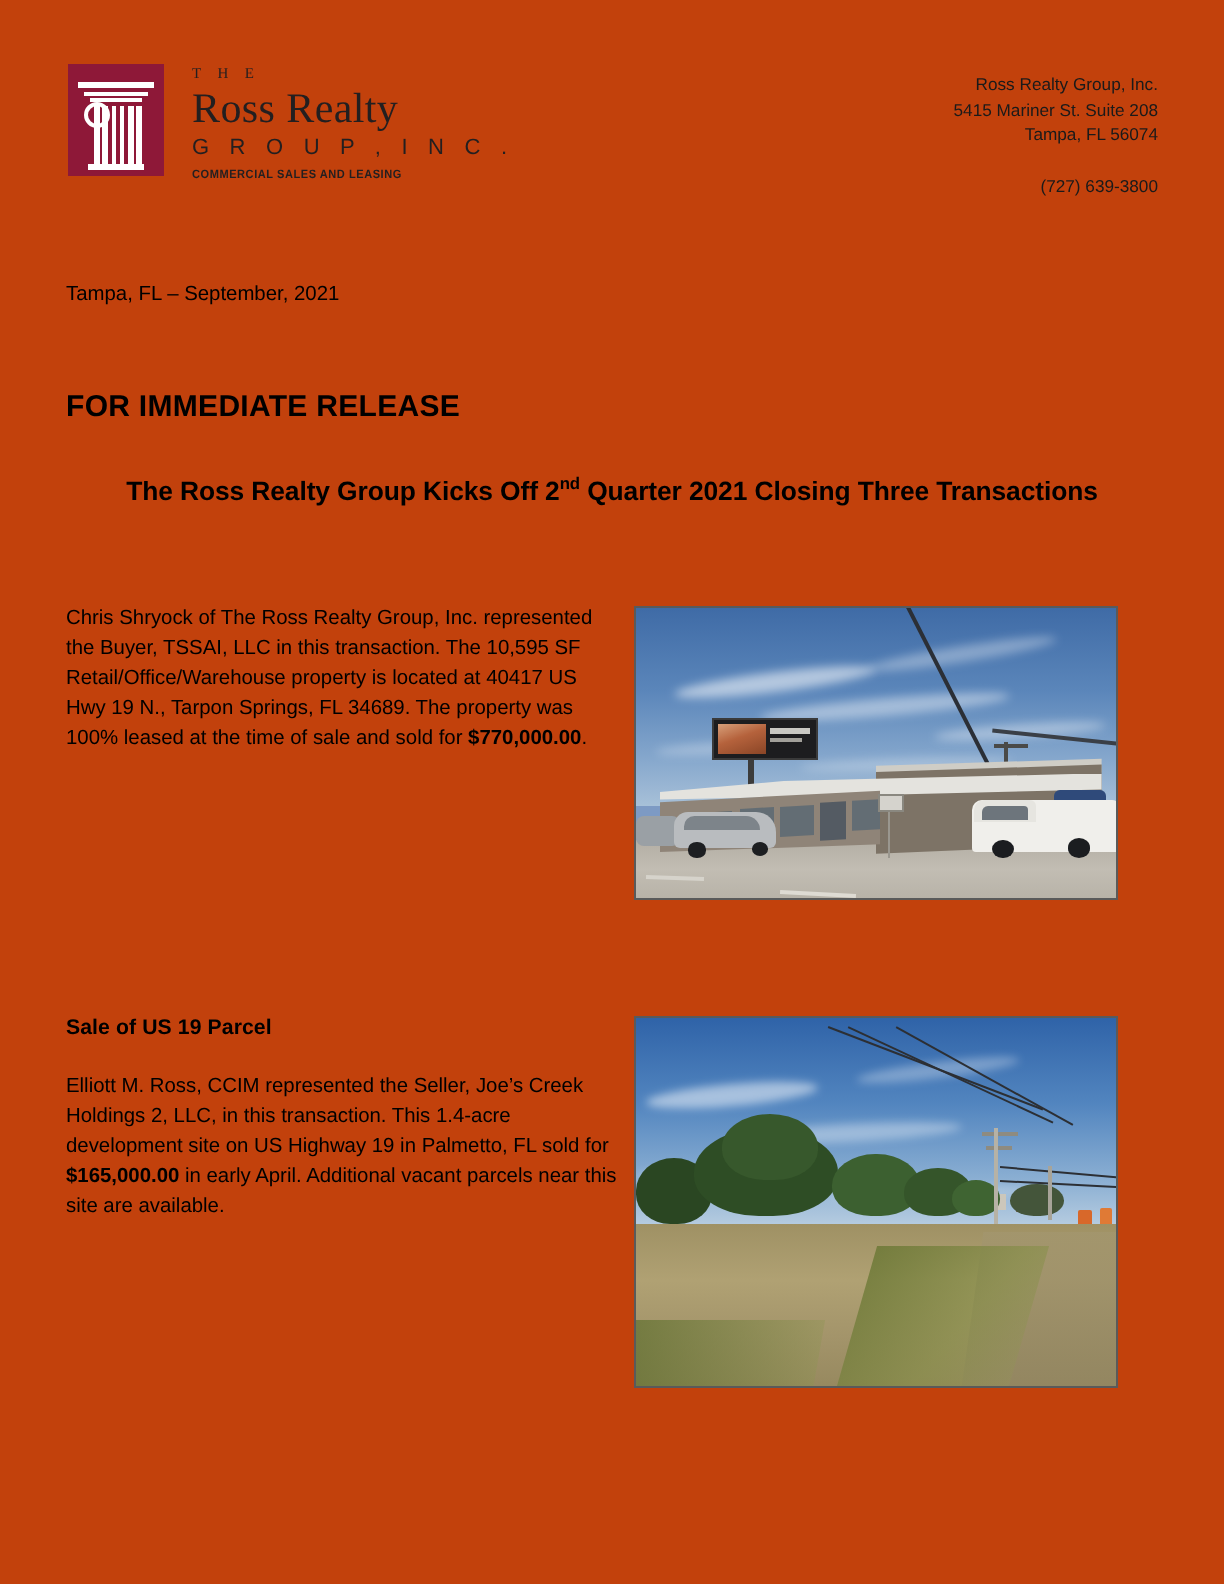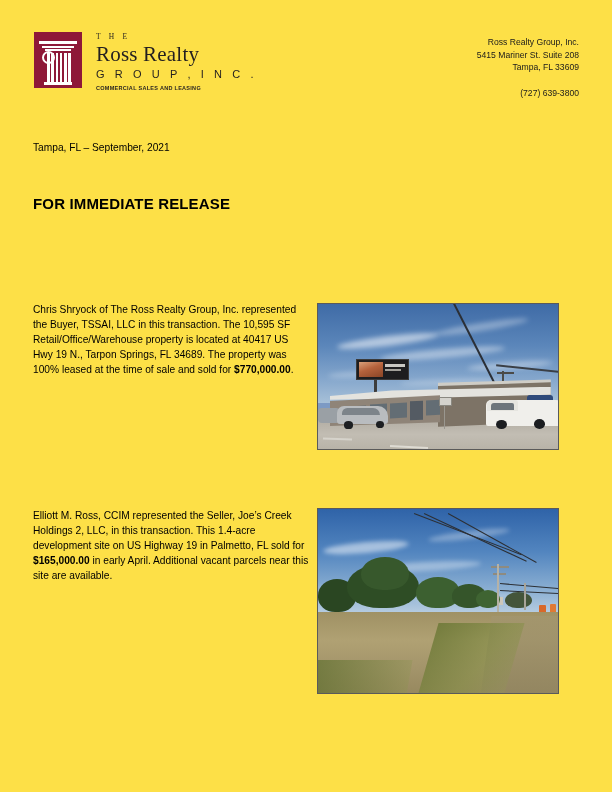"T H E" .page { background: #fde047 -> #c2410c }
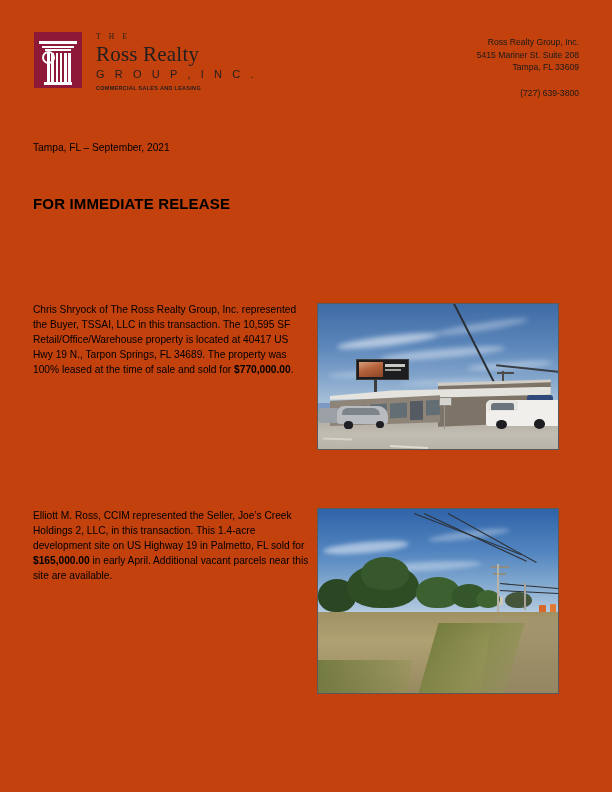"Tampa, FL 33609" div { text: 33609 -> 56074 }
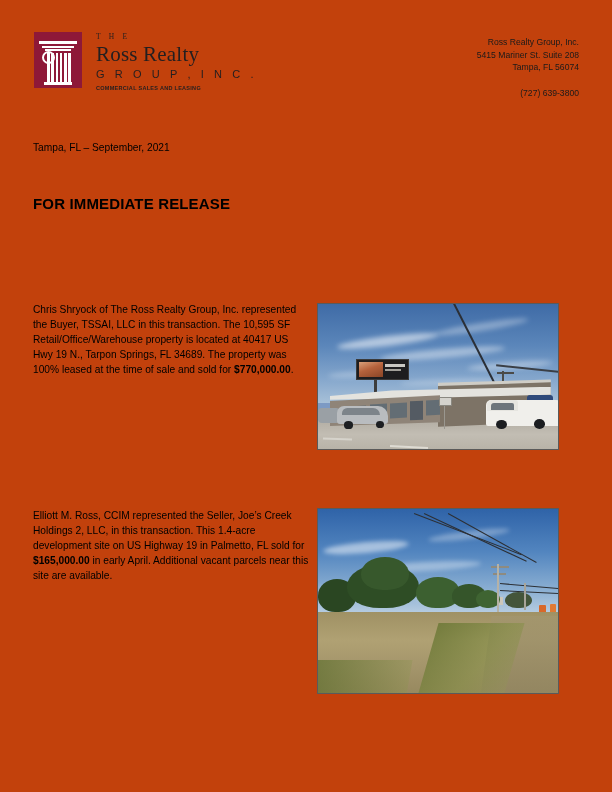"The Ross Realty Group Kicks" div.headline { html: none -> <div> <span>The Ross Realty Group Kicks Off 2</span><sup>nd</sup><span> Quarter 2021 Closing Three Transactions</span> </div> }
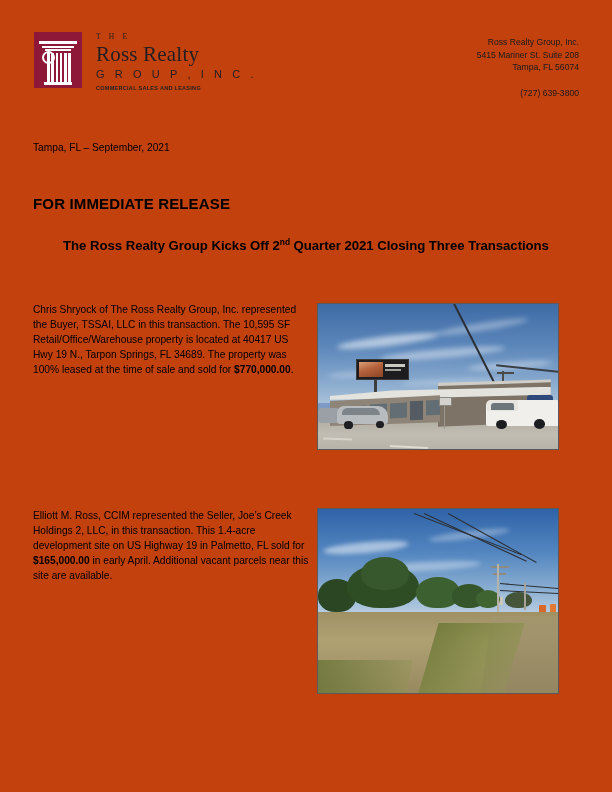"Sale of US 19 Parcel" div.sec-title { html: none -> <div>Sale of US 19 Parcel</div> }
